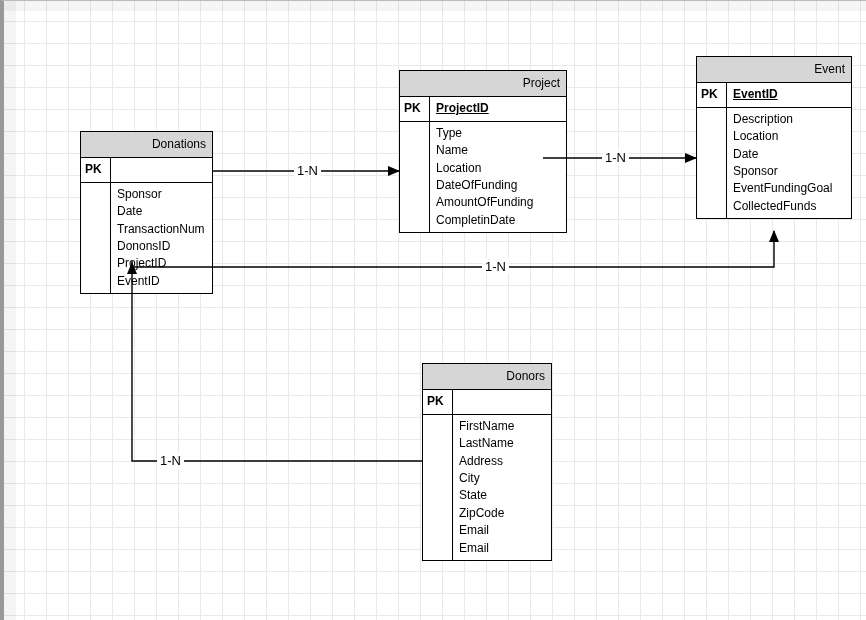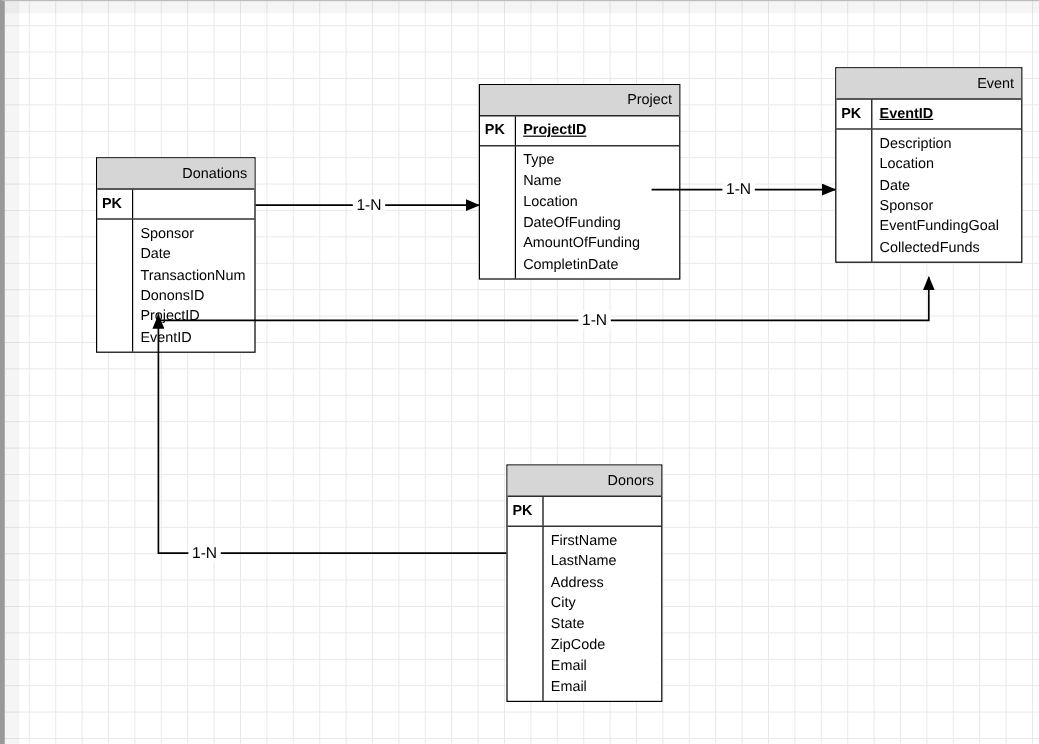"Donors" div.entity { margin-top: 24px -> none }
